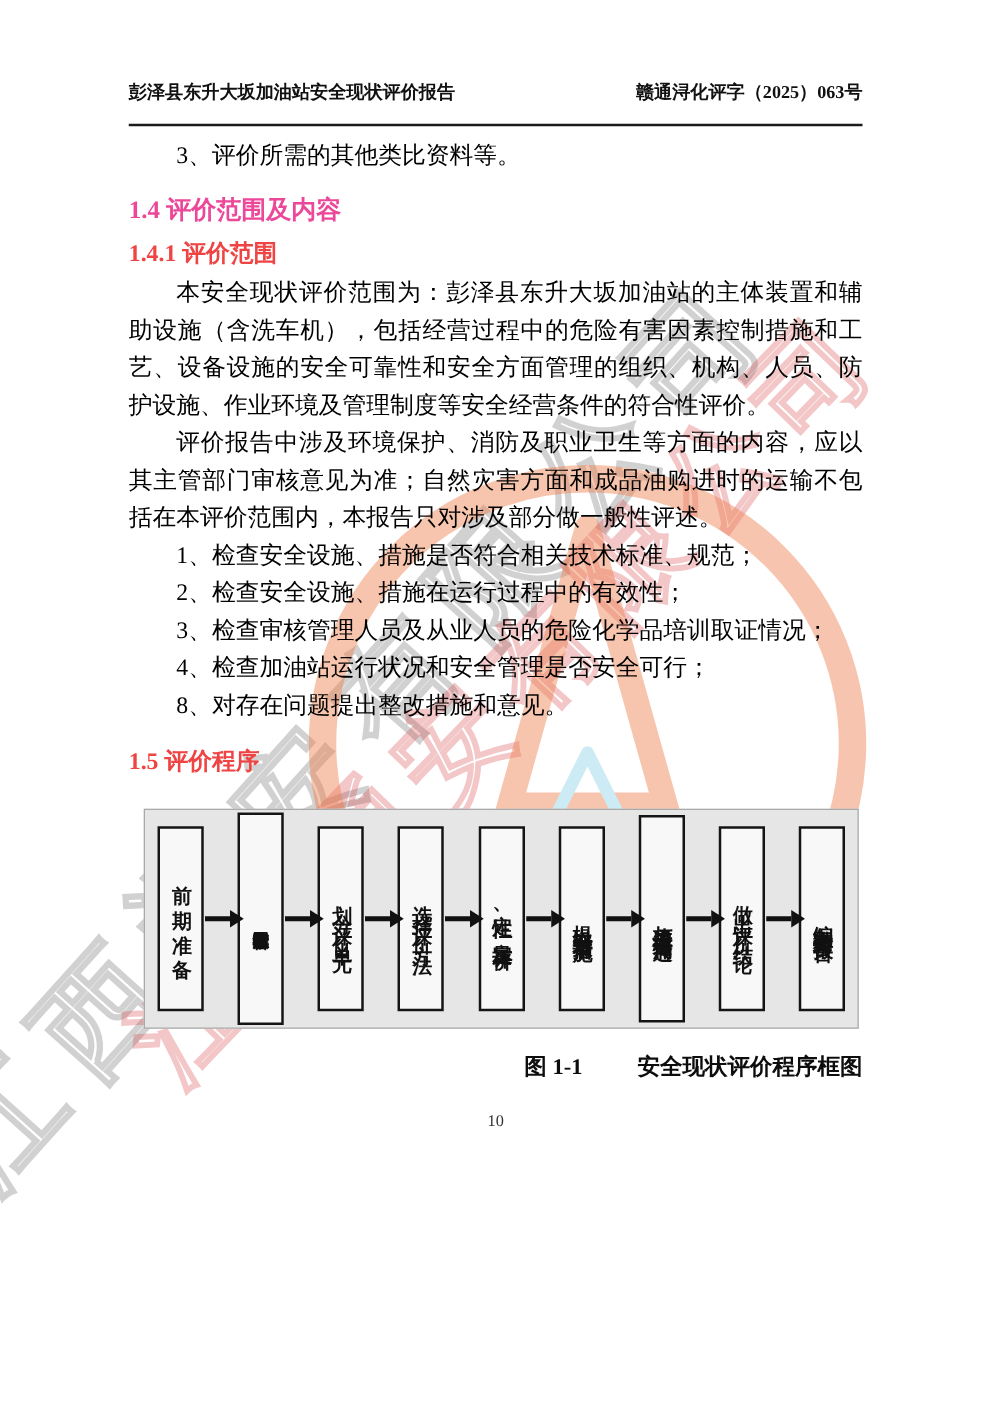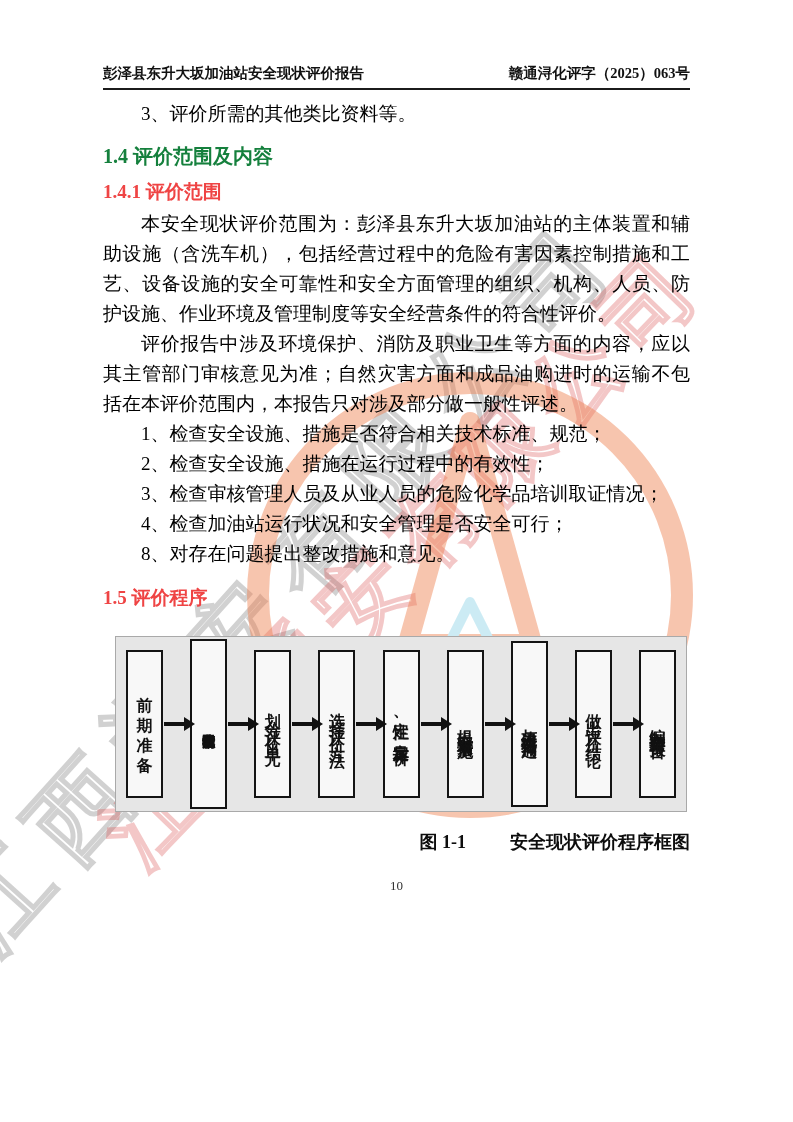"彭泽县东升大坂加油站安全现状评价报告" .header { padding-bottom: 5px -> 16px }
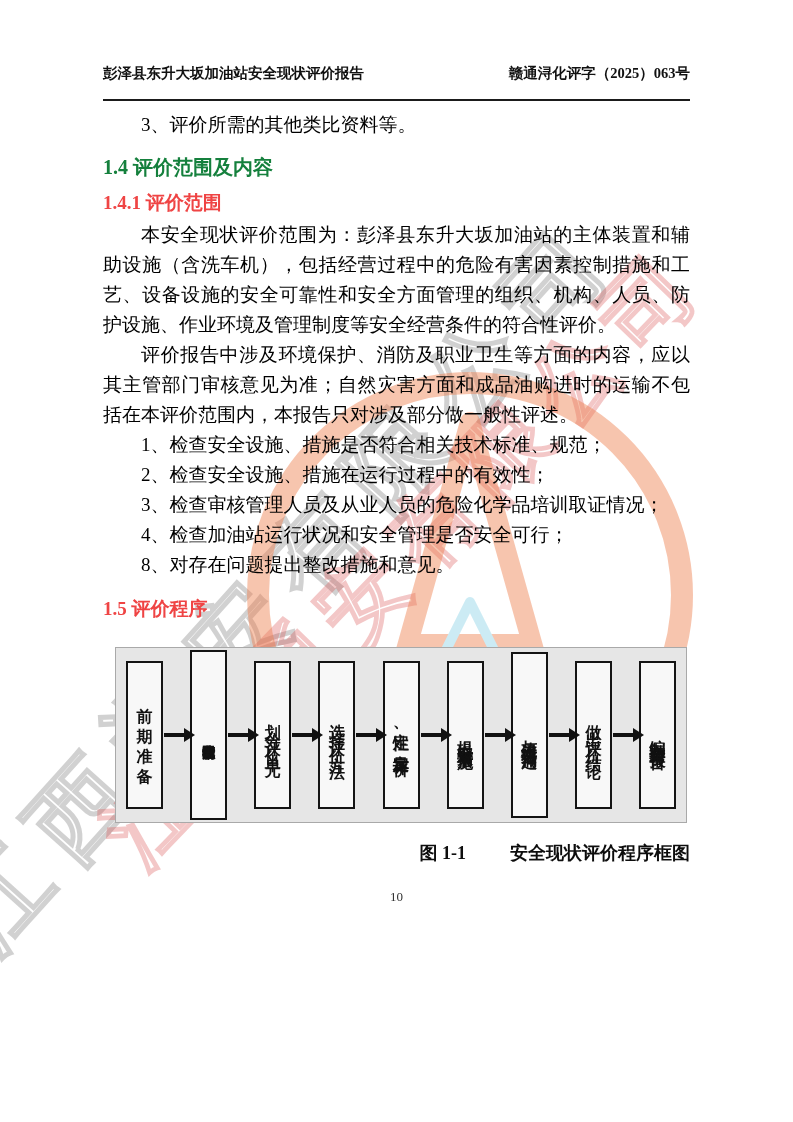"1.4 评价范围及内容" .h-sec { color: #15803d -> #ec4899 }
